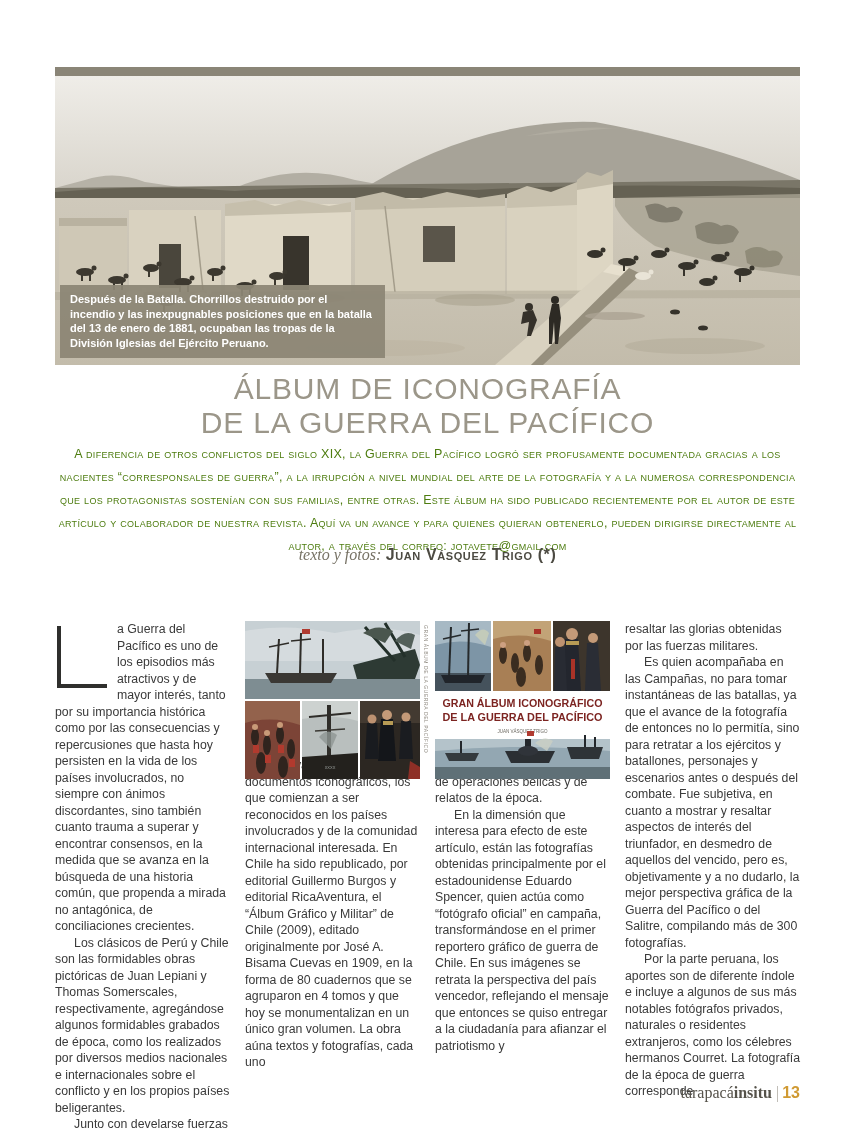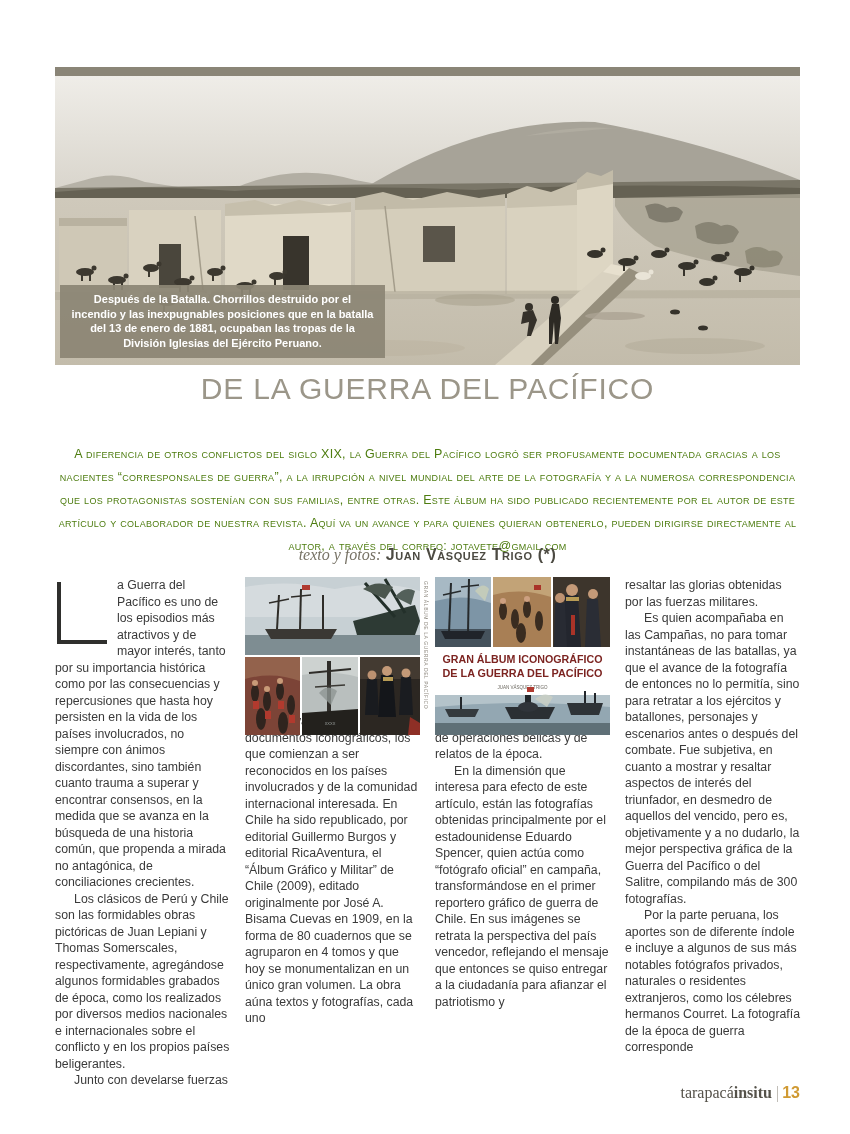"Después de la Batalla. Chorrillos" .hero { text-align: center -> none }
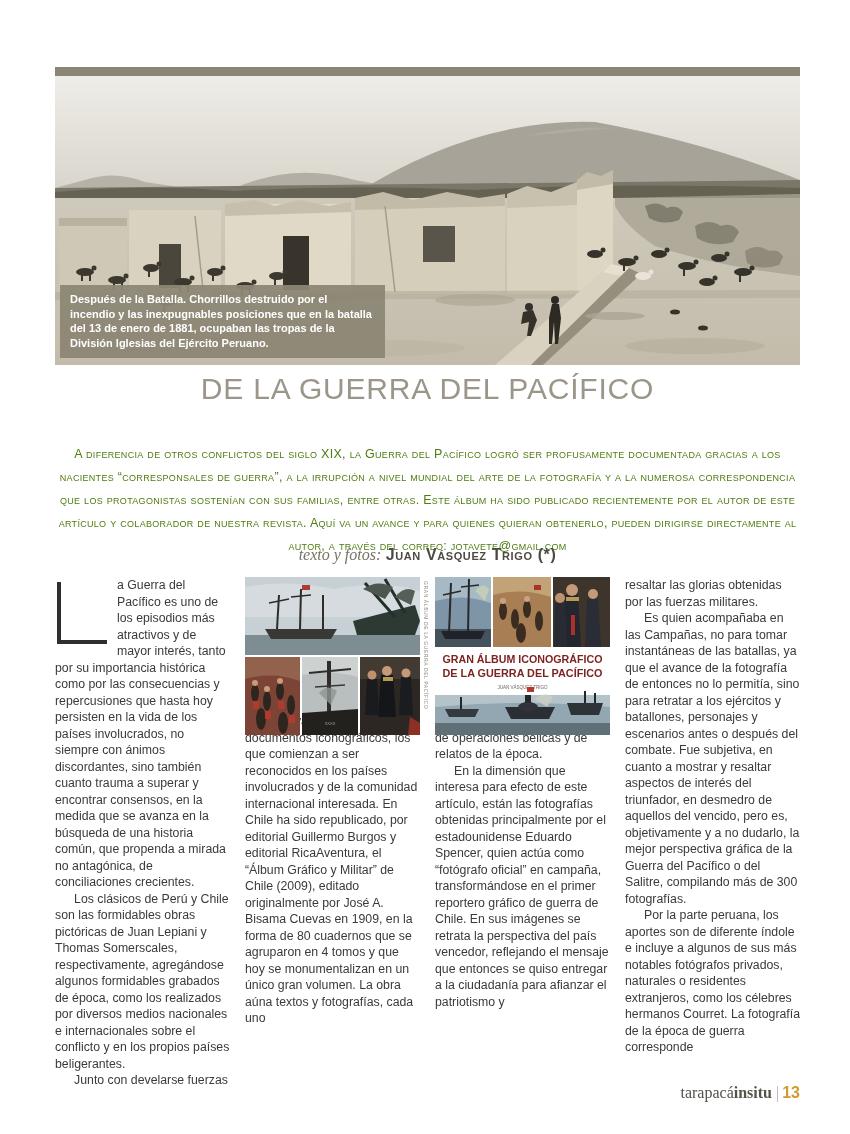"ÁLBUM DE ICONOGRAFÍA" div { html: none -> <div>ÁLBUM DE ICONOGRAFÍA</div> }
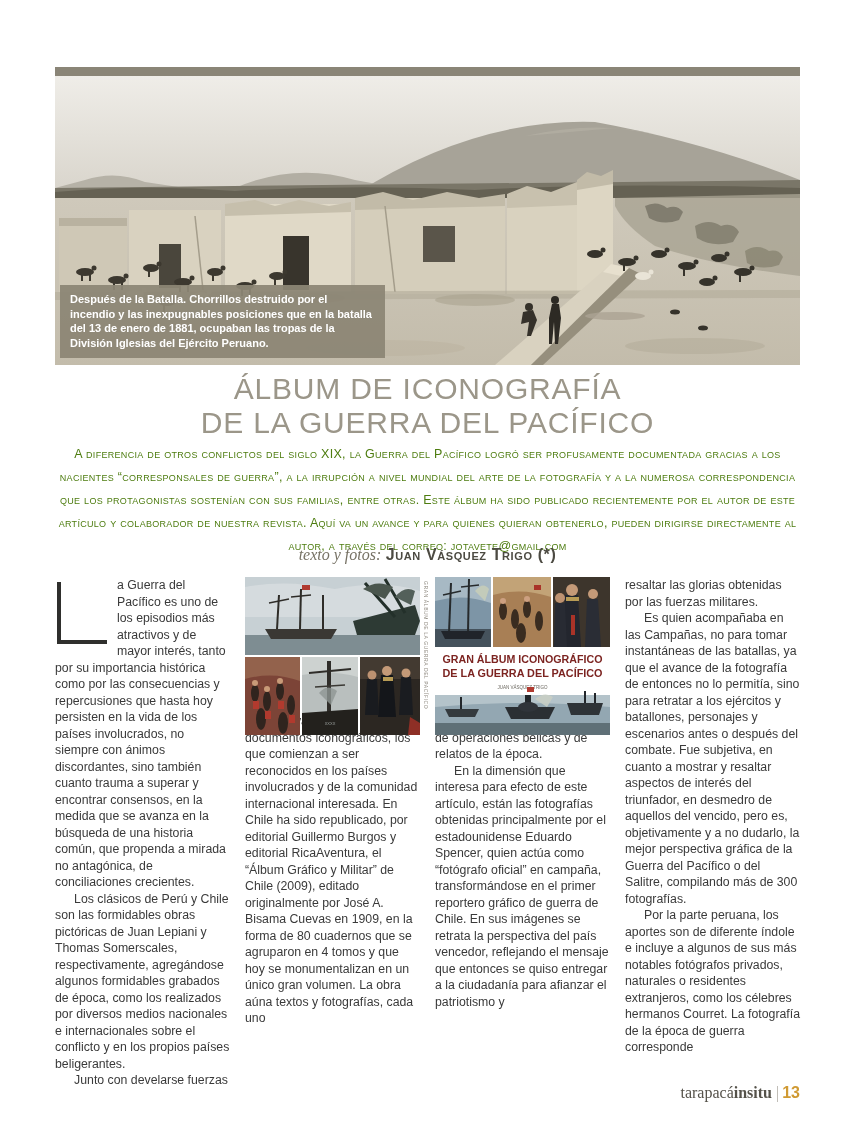"a Guerra del Pacífico es" .col { margin-top: none -> 44px }
